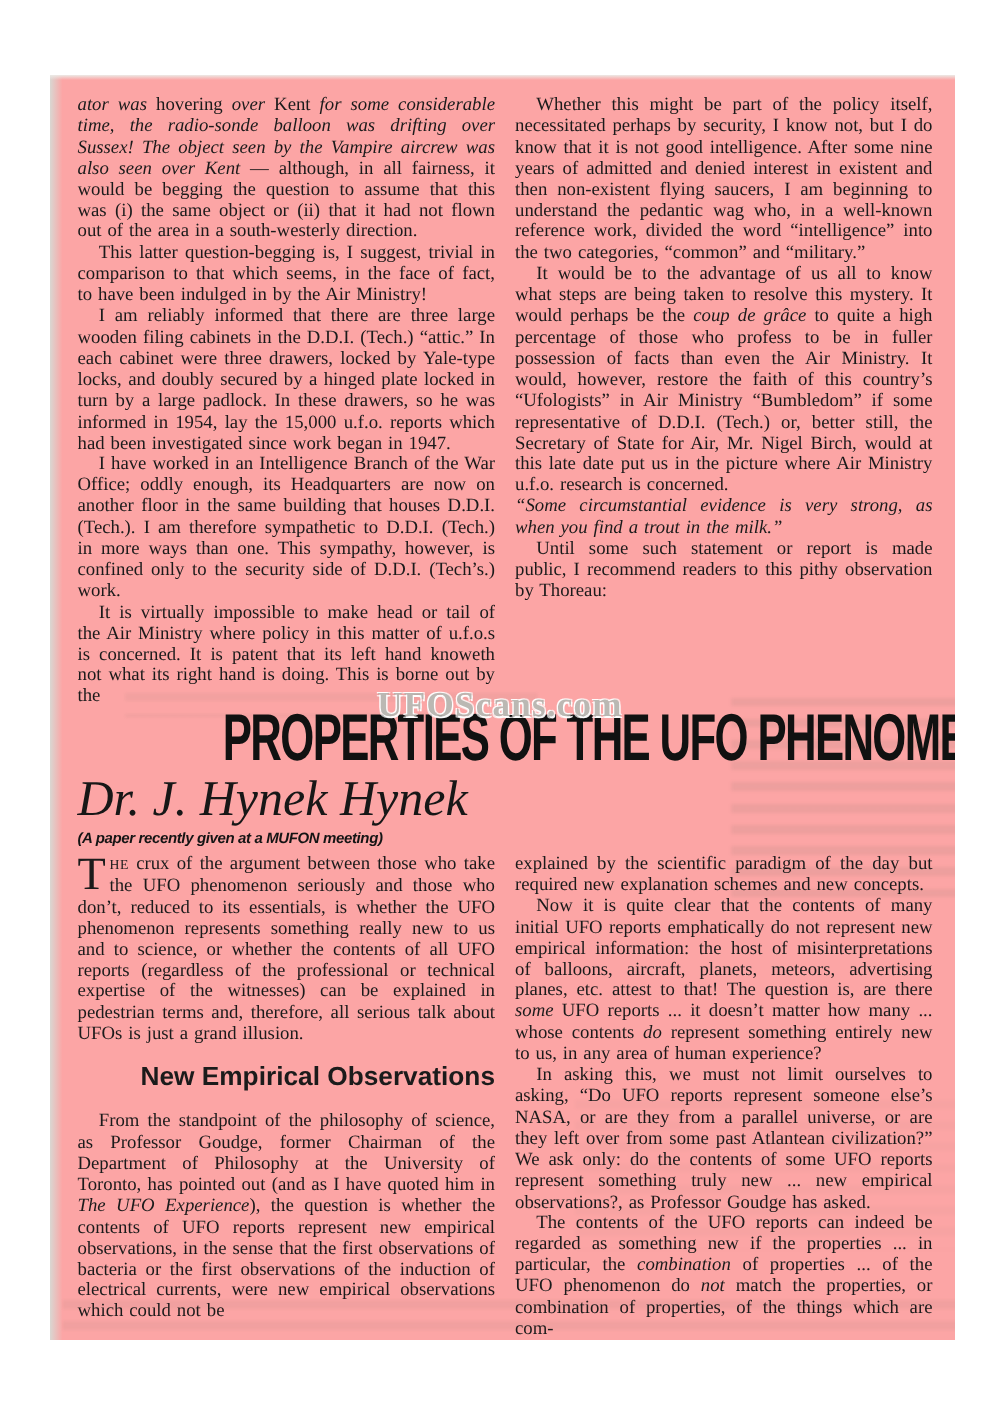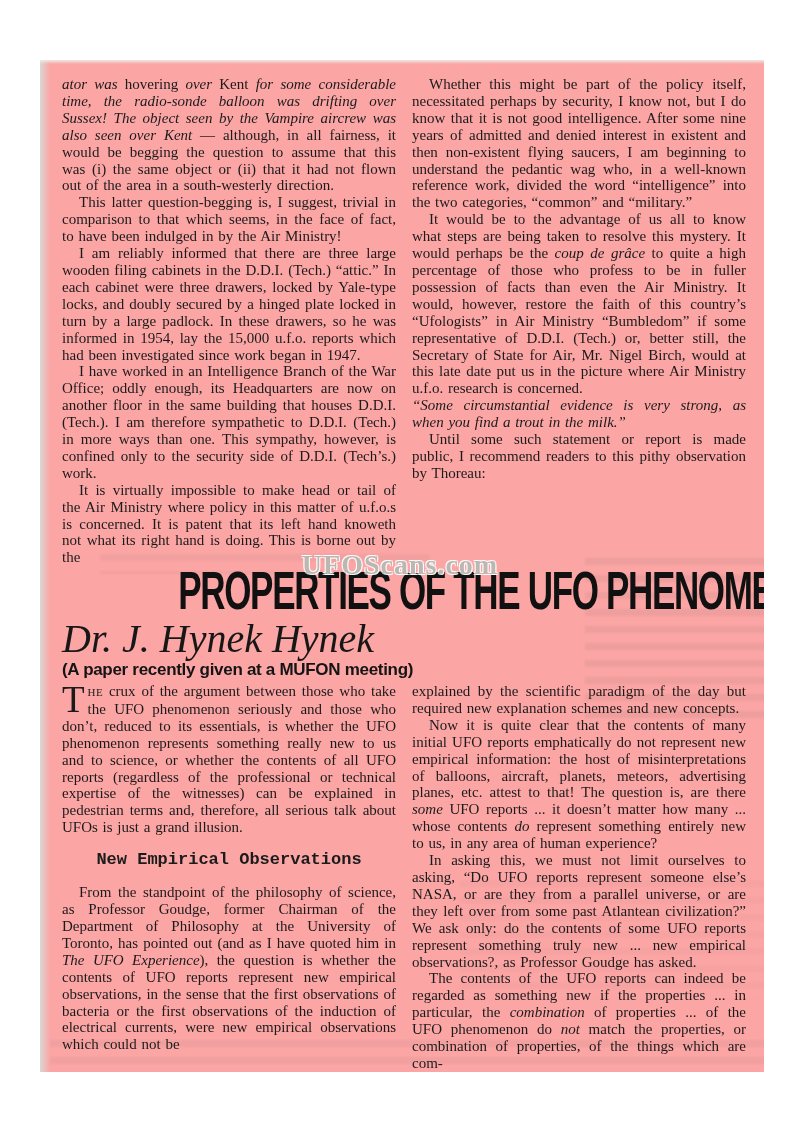"(A paper recently given at" .subtitle { font-size: 17px -> 12px; font-style: none -> italic }
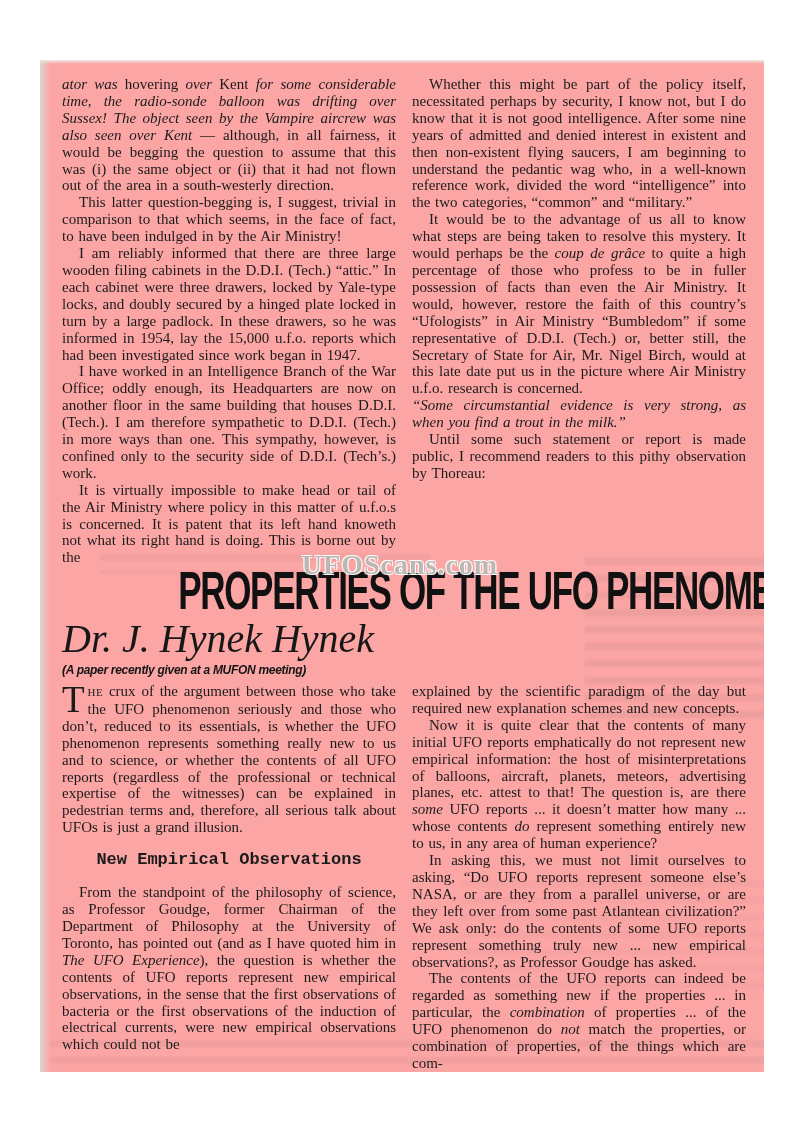"New Empirical Observations" .sub-heading { font-family: Liberation Mono, monospace -> Liberation Sans, sans-serif; font-size: 17px -> 21px; text-align: center -> right }
